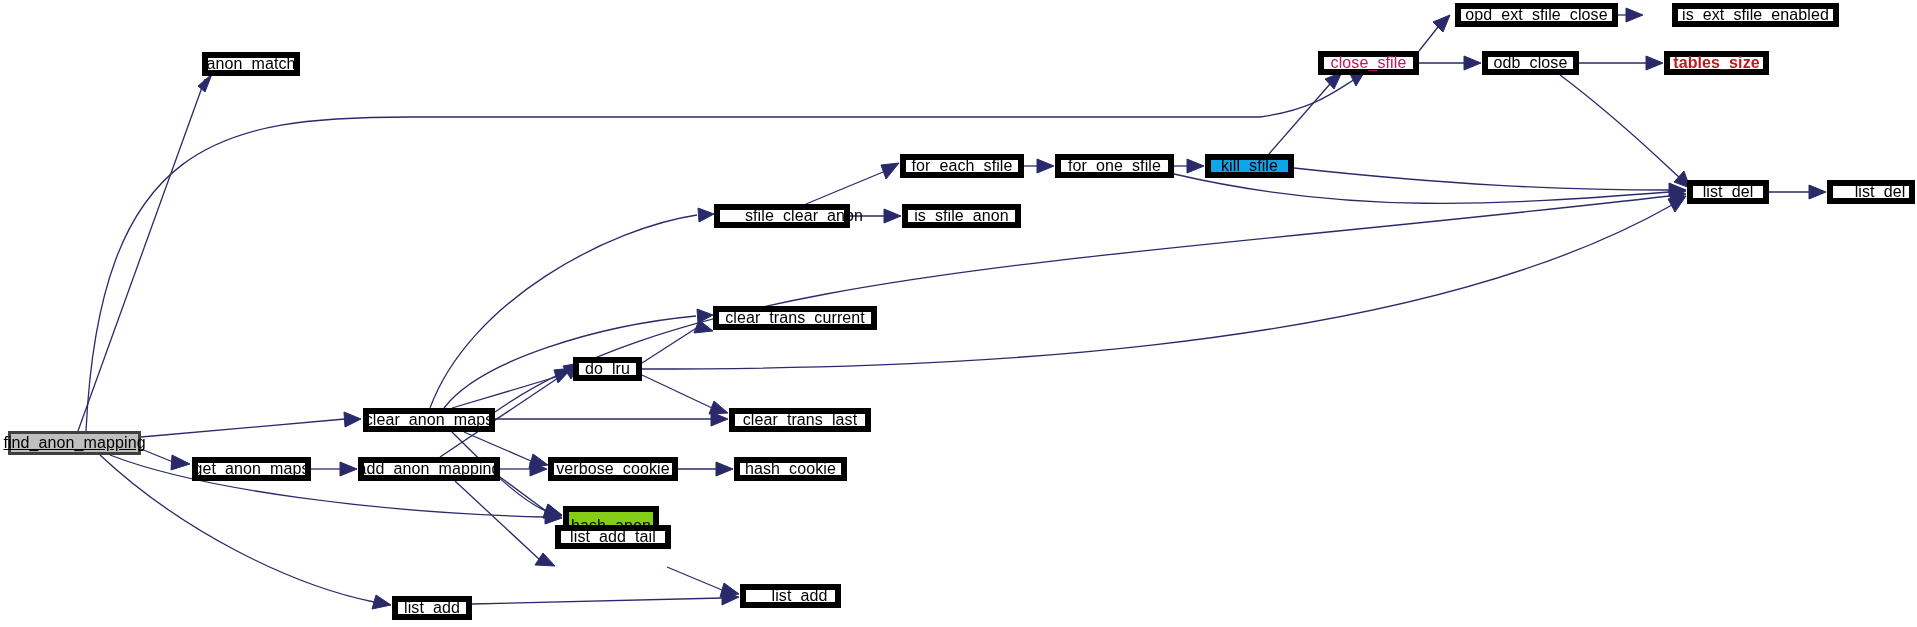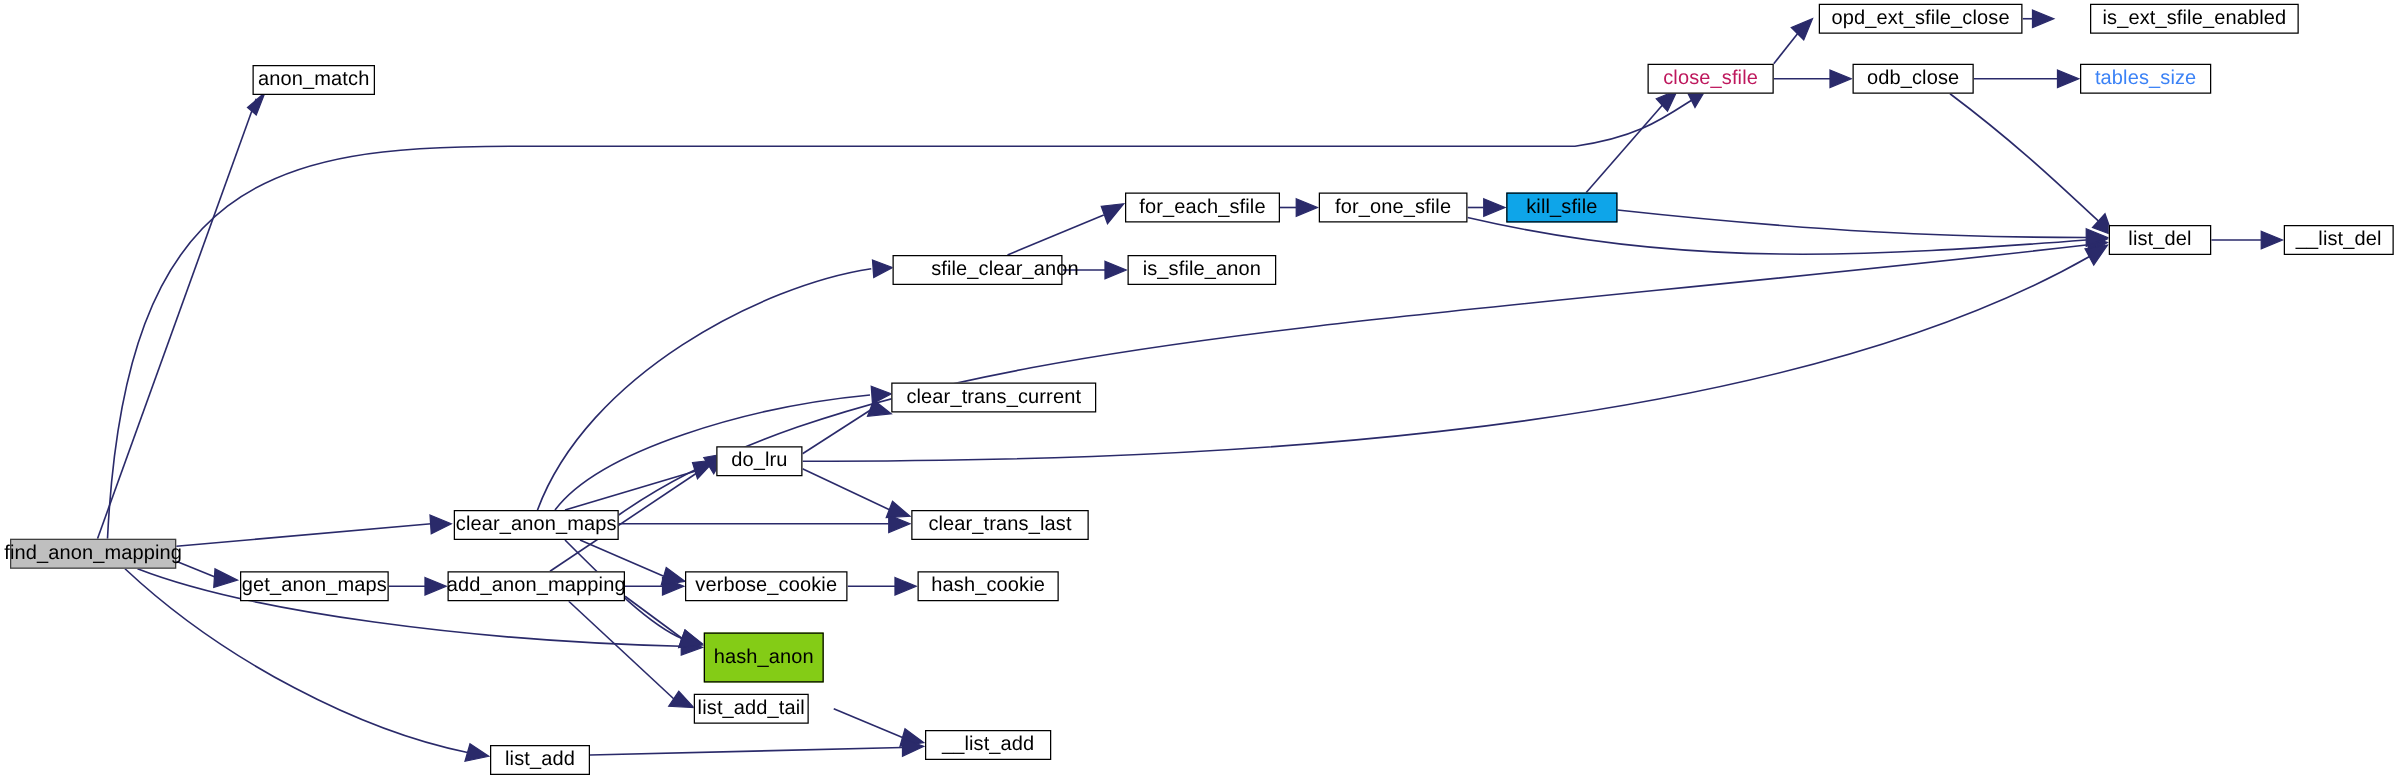"opd_ext_sfile_close" .node { border: 1px solid #404040 -> 6px solid #404040 }
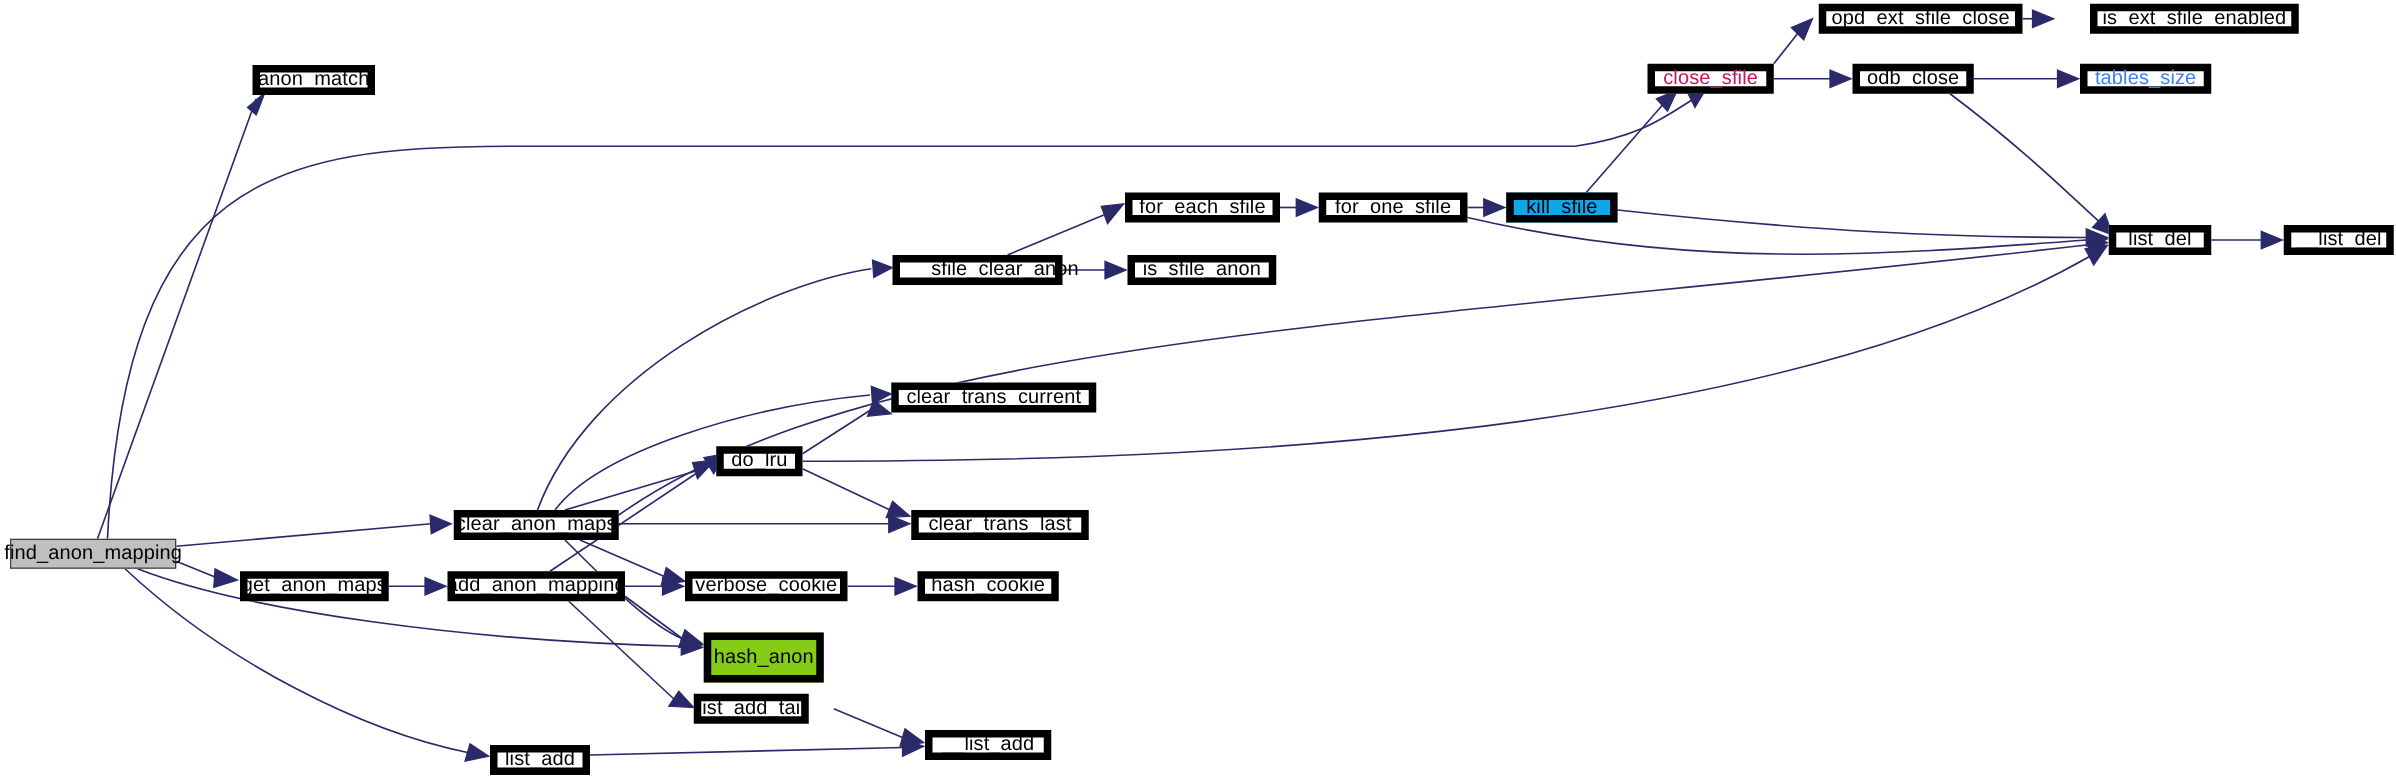"tables_size" div.node { color: #3b82f6 -> #b91c1c; font-weight: none -> bold }
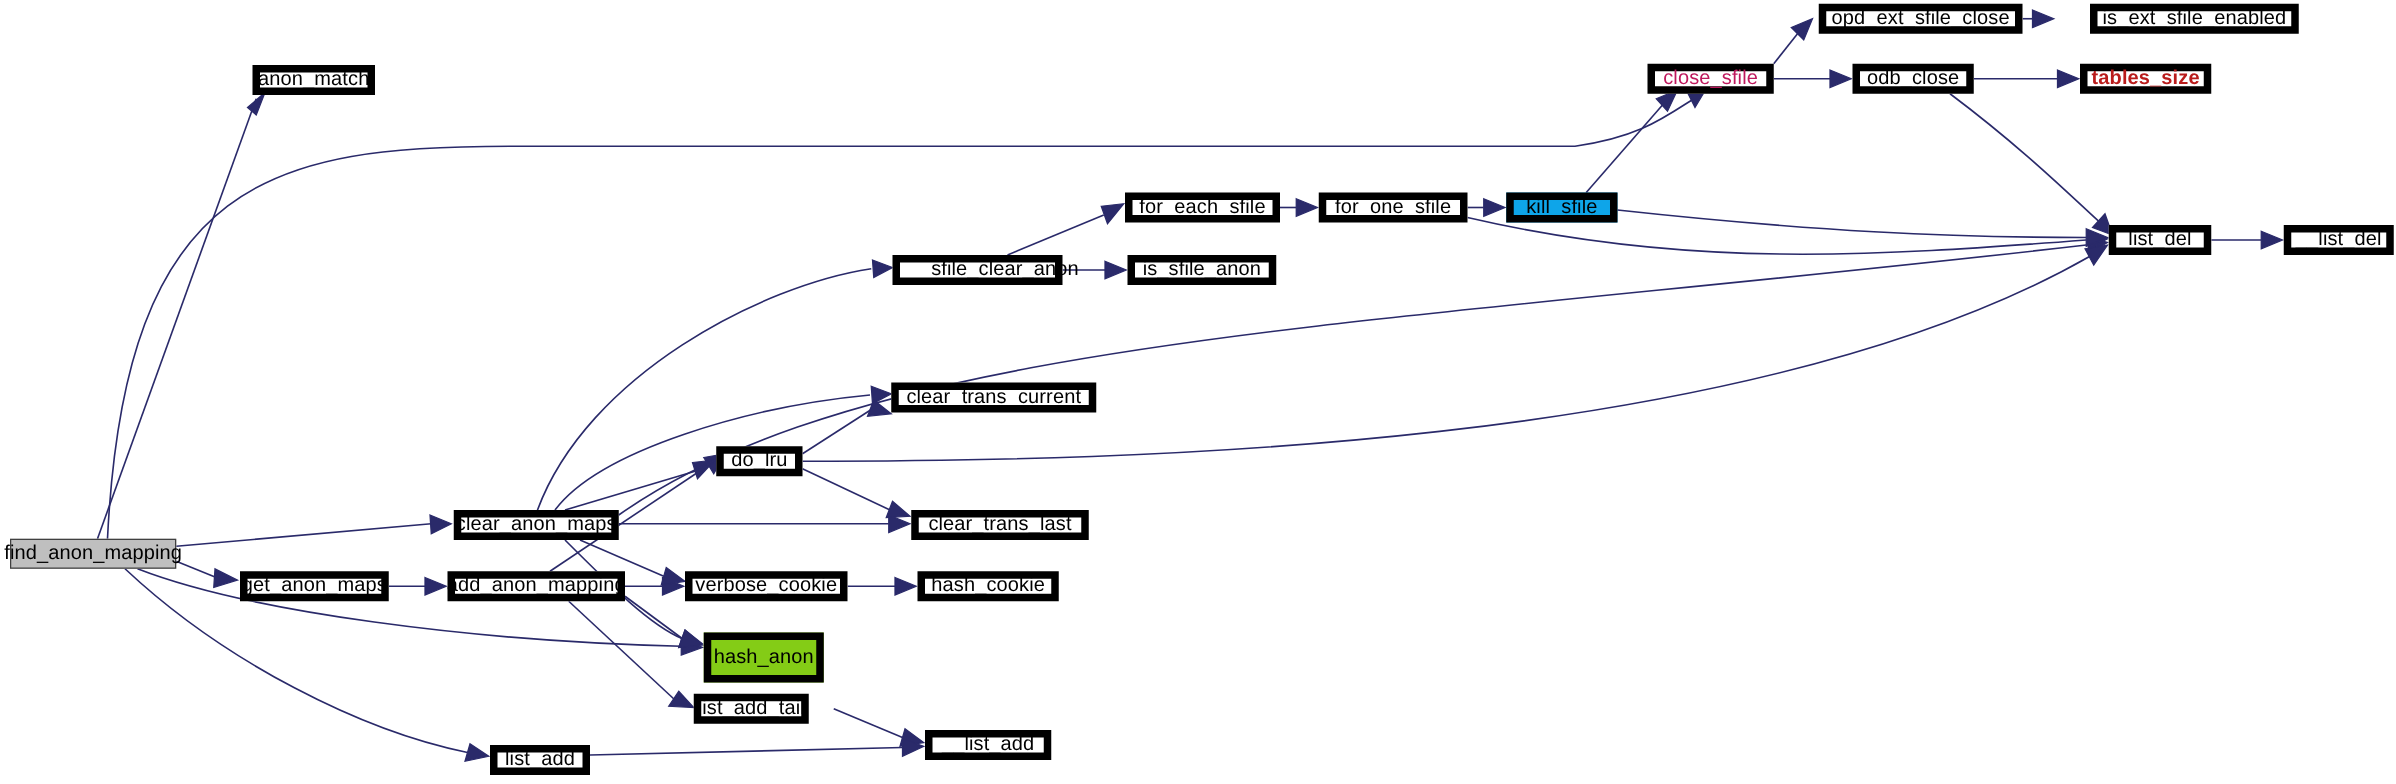"find_anon_mapping" .node.current { border: 1px solid #0c4a6e -> 3px solid #0c4a6e; text-decoration: none -> underline }
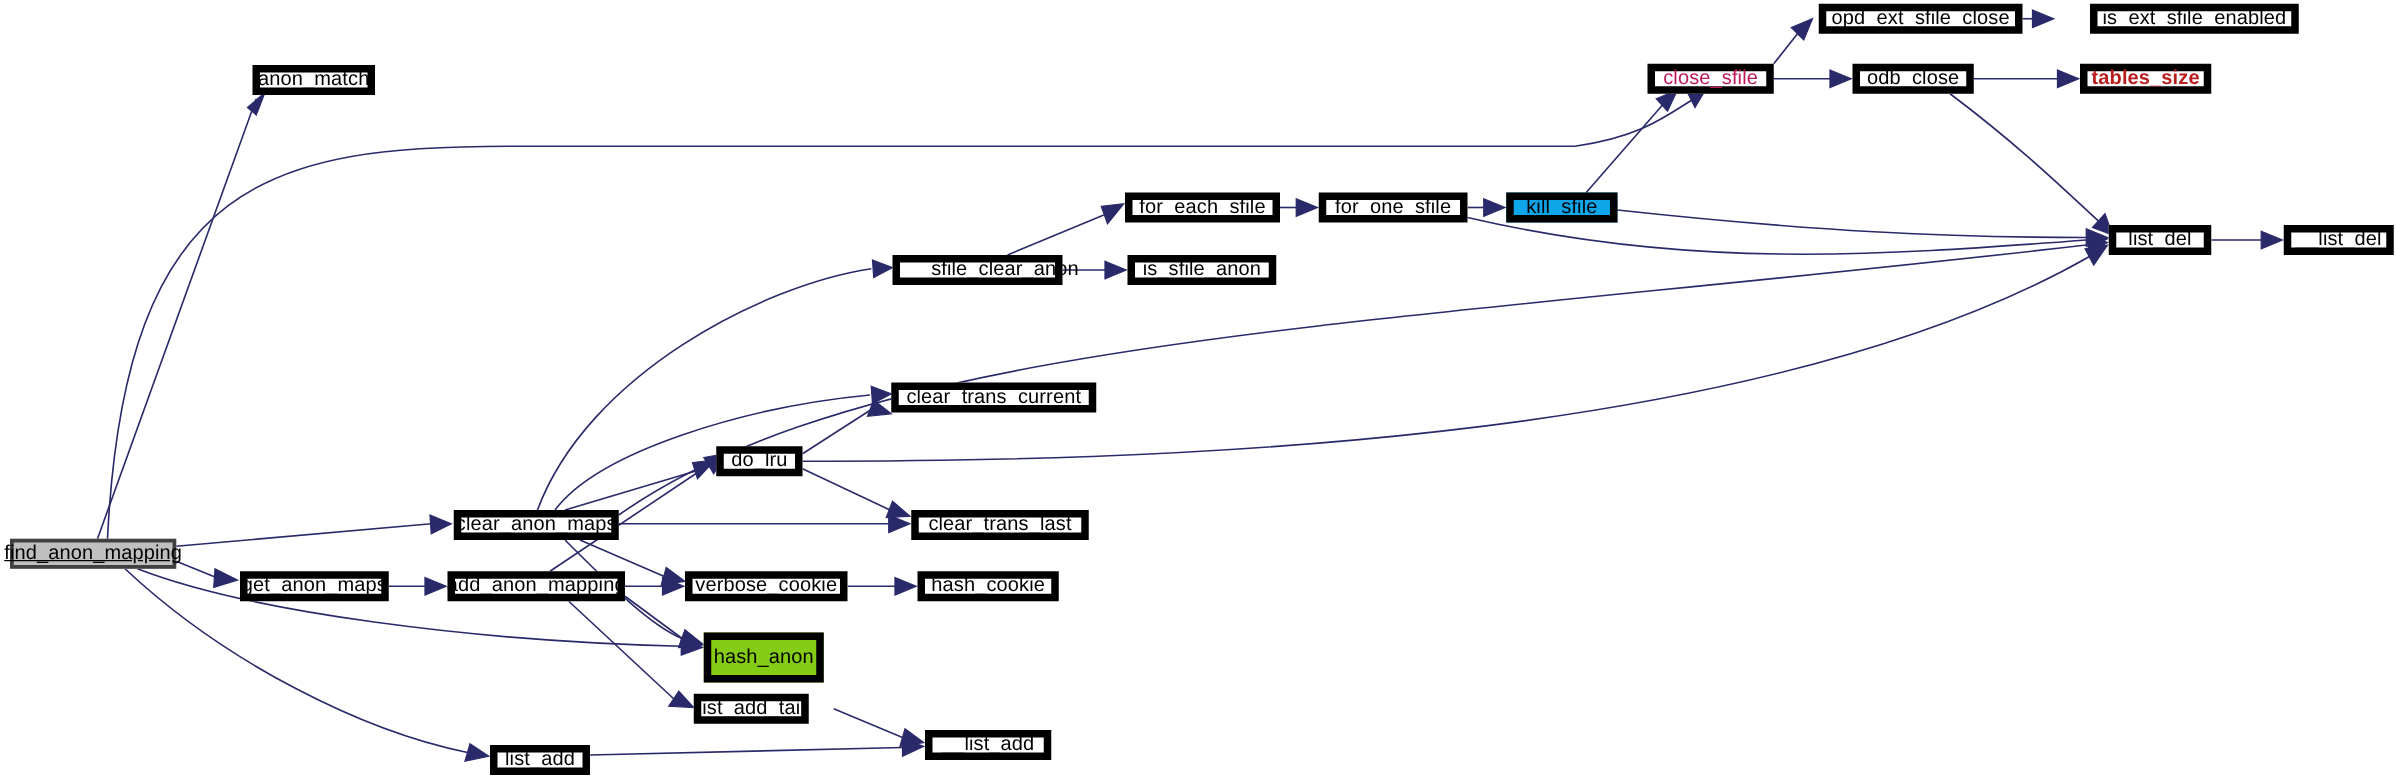"list_add_tail" div.node { top: 555px -> 525px; width: 92px -> 116px }
